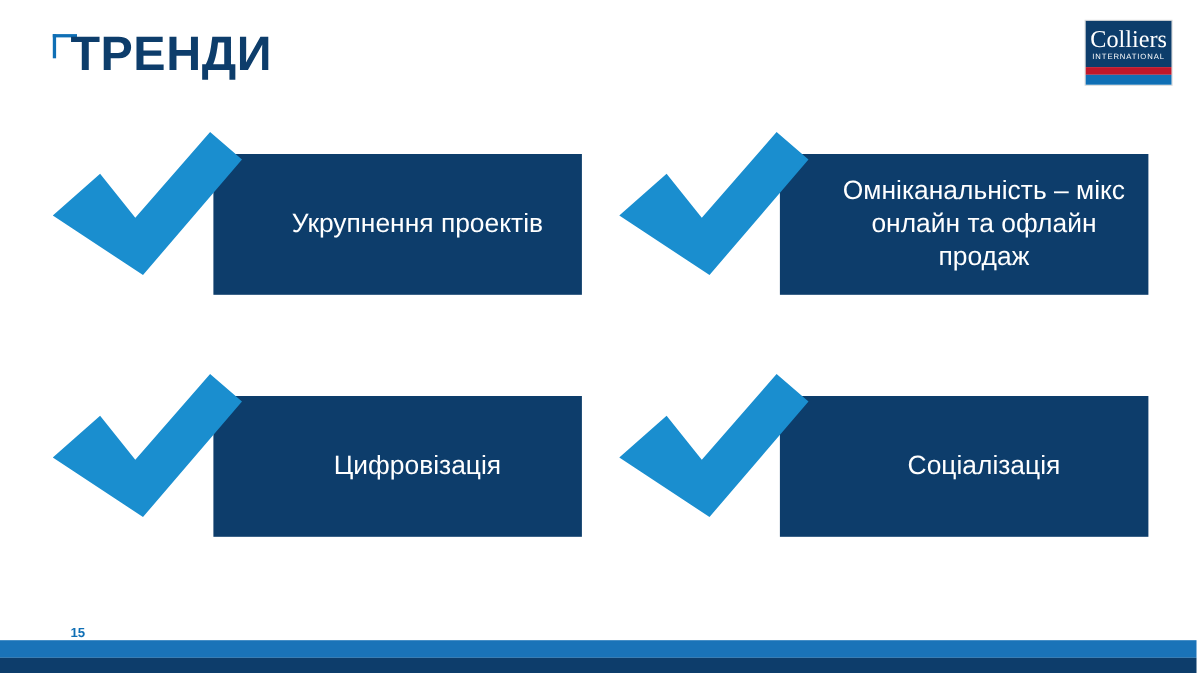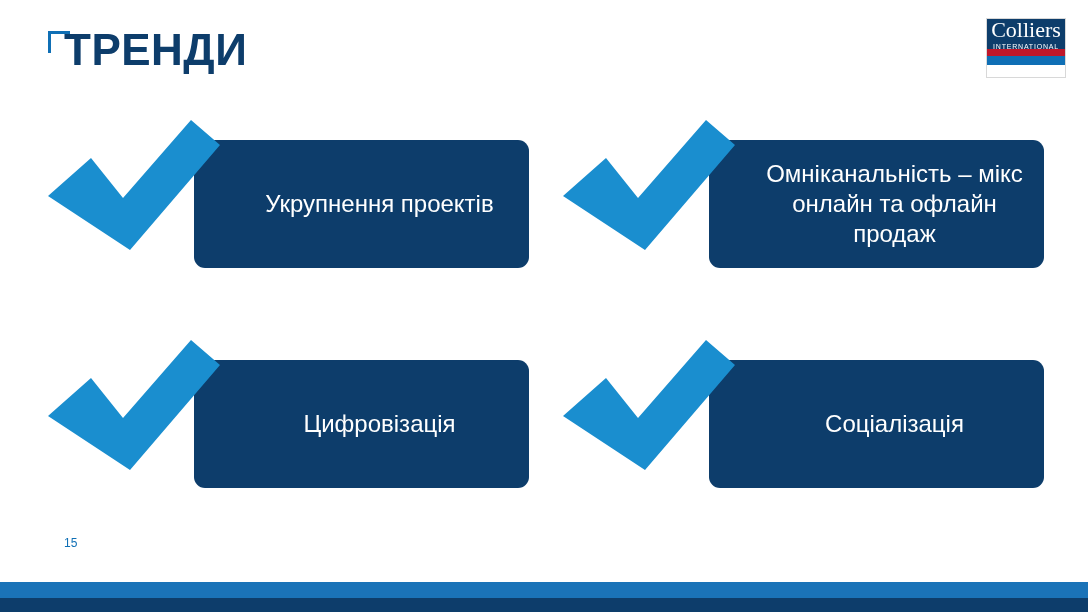"Colliers" .logo-top { height: 30px -> 42px }
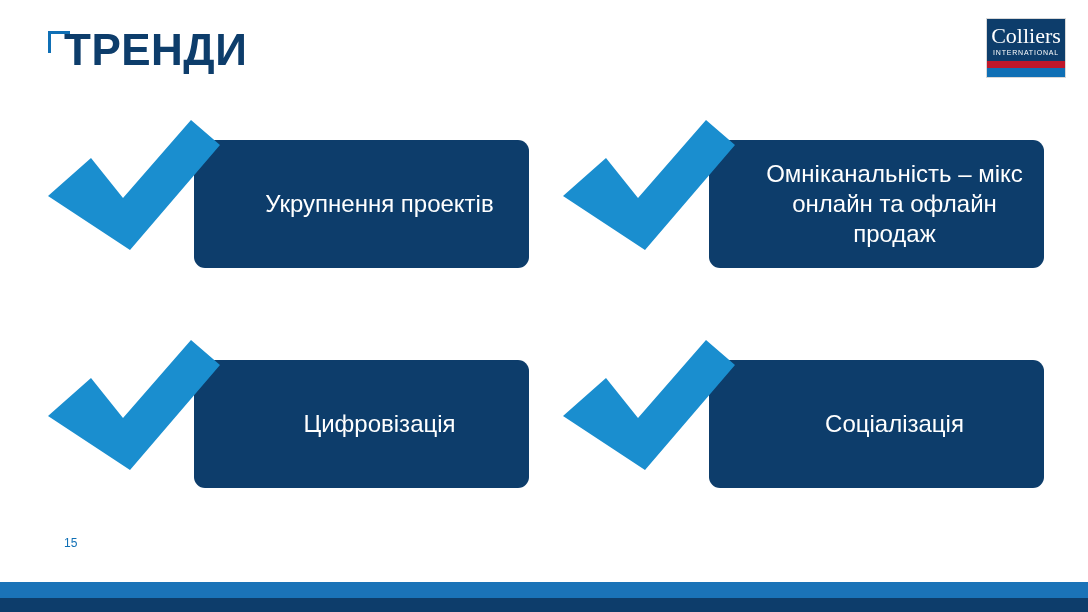"Омніканальність – мікс онлайн та" .item-bar { border-radius: 11px -> none }
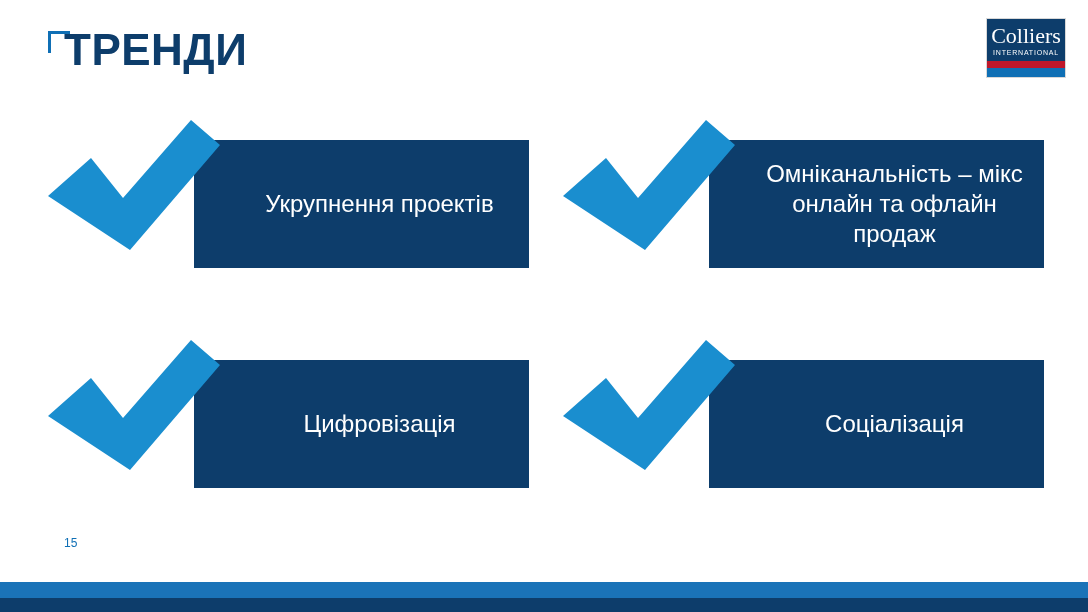"15" .page-number { bottom: 62px -> 30px; font-weight: normal -> bold }
